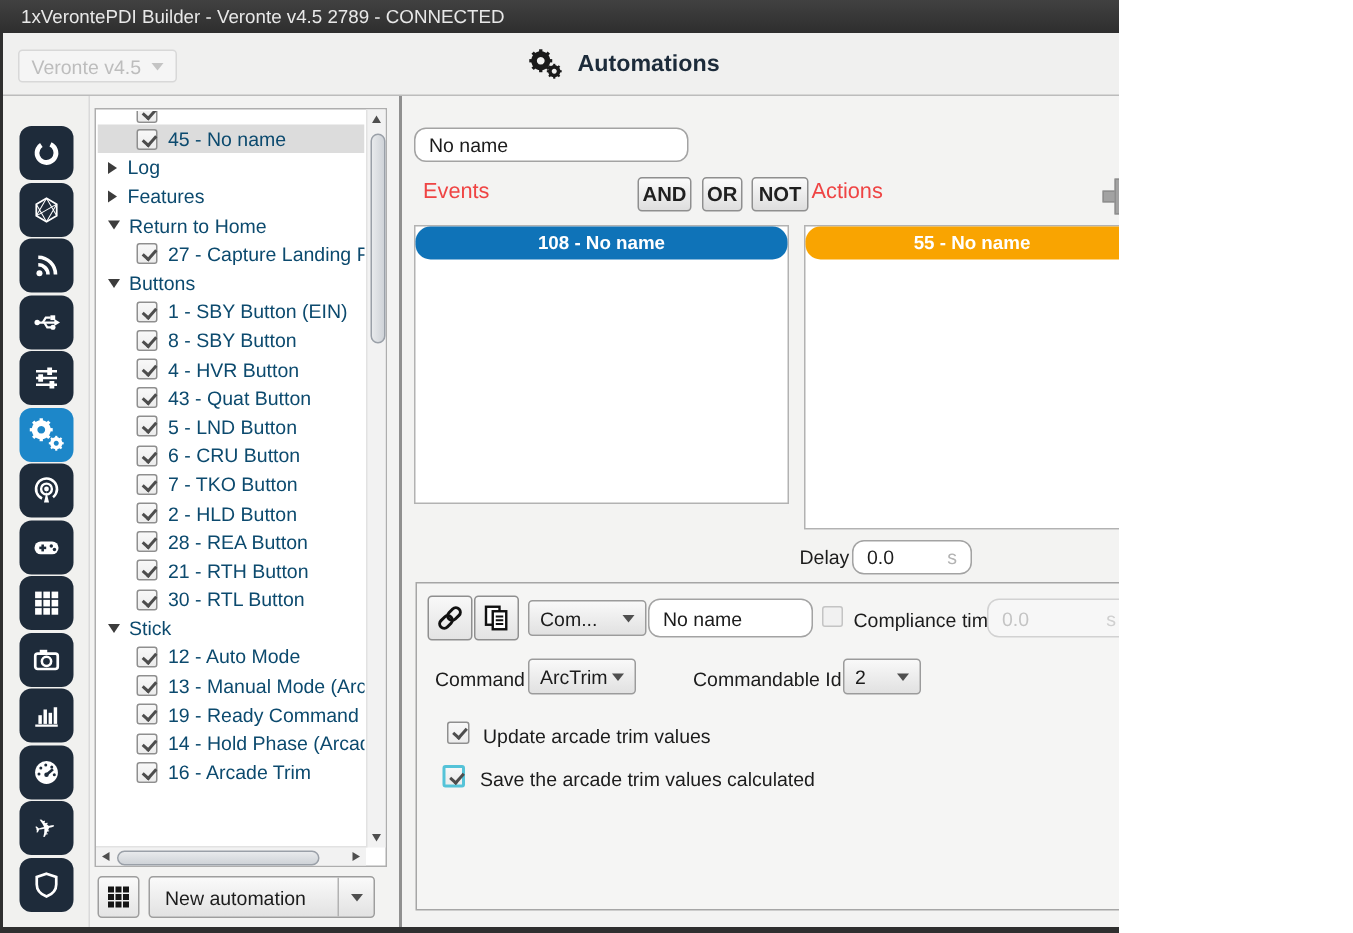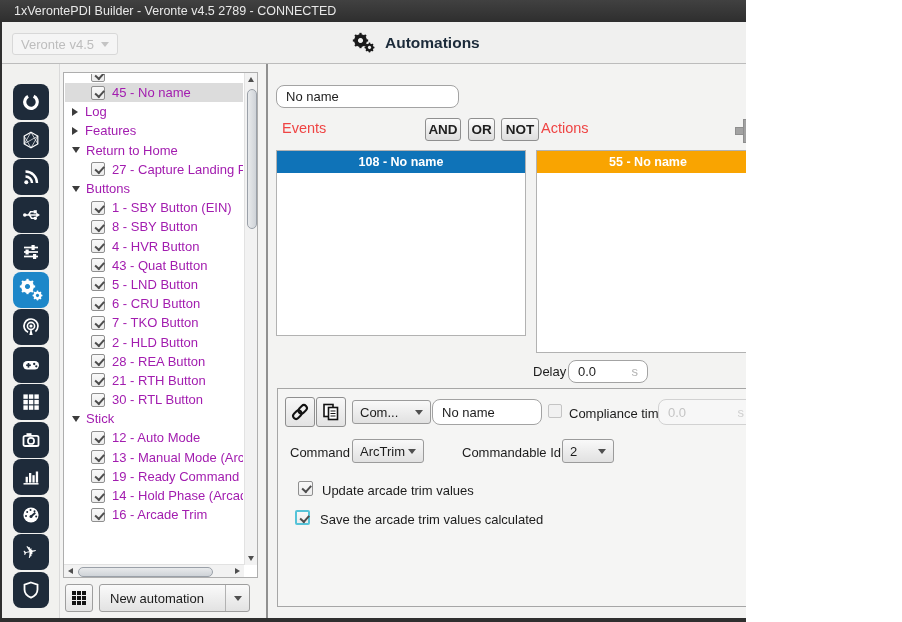"45 - No name" .tlabel { color: #a21caf -> #0c4a6e }
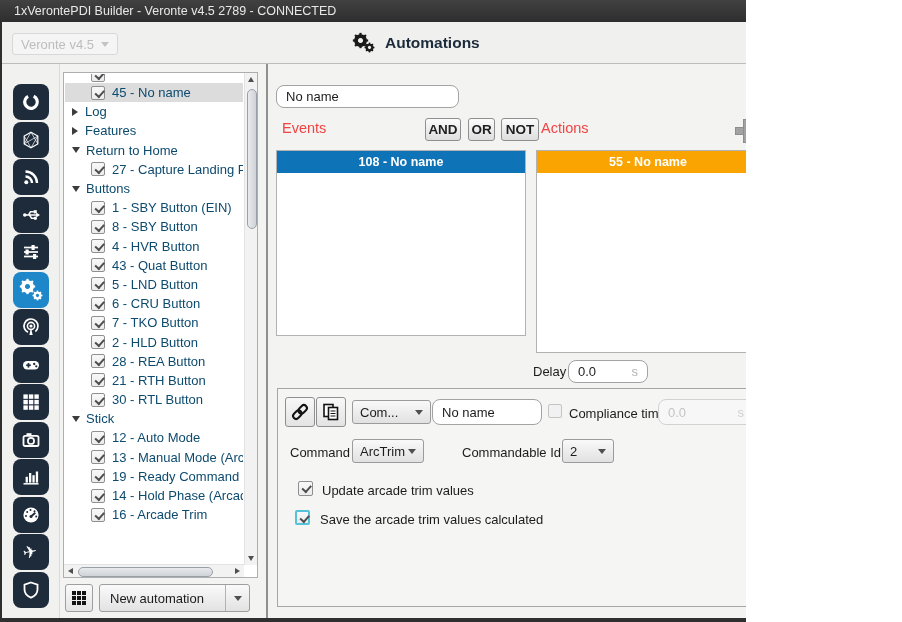"108 - No name" .list-head { border-radius: none -> 10px }
